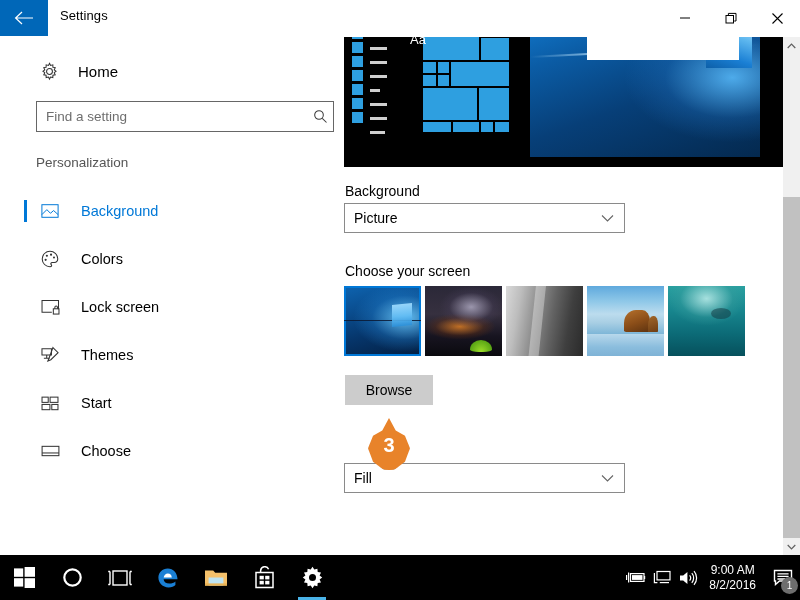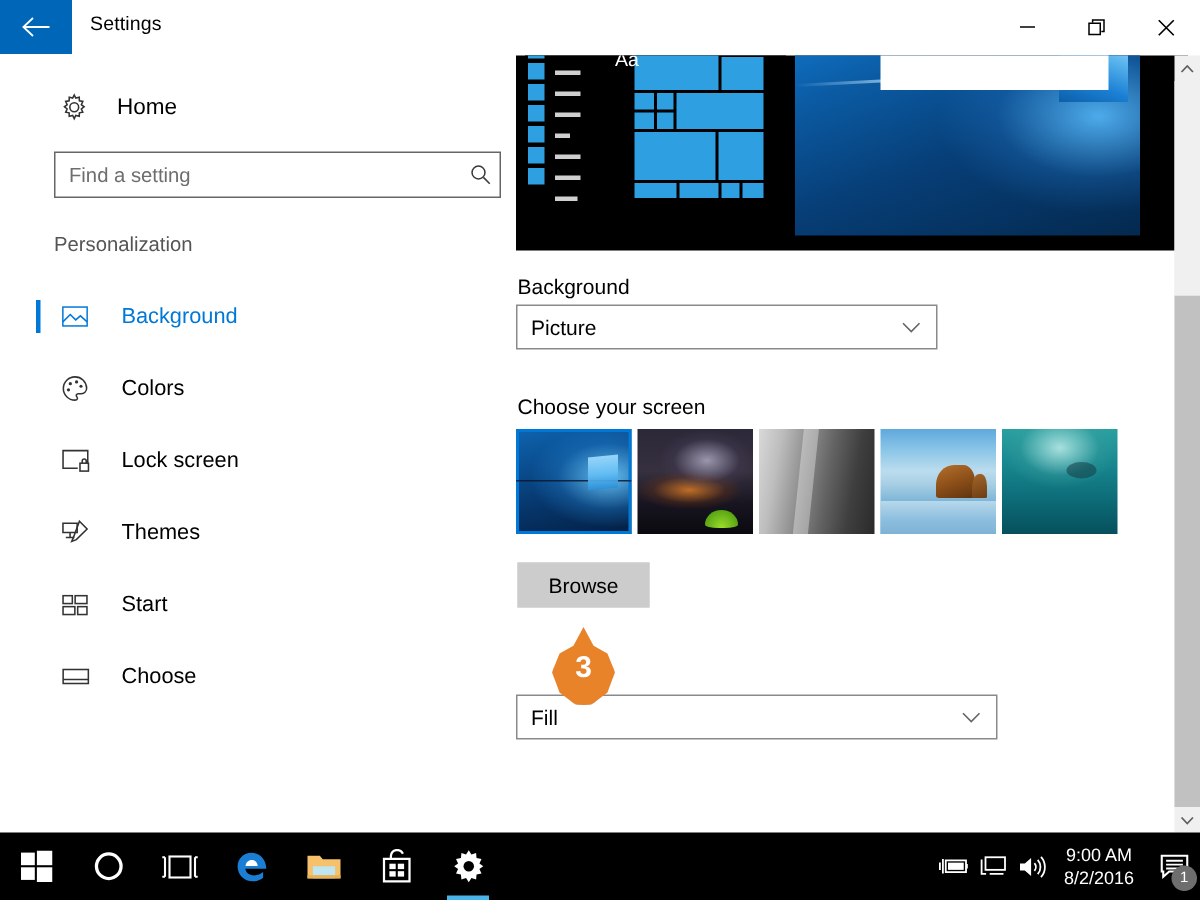"Fill" div.dropdown { width: 321px -> 281px }
